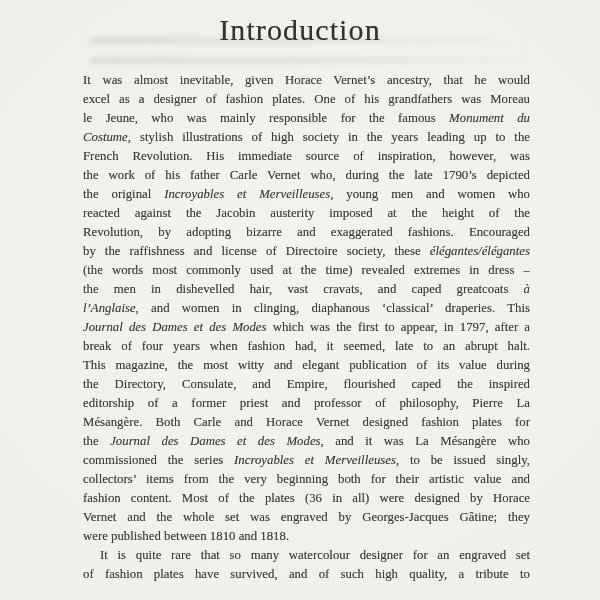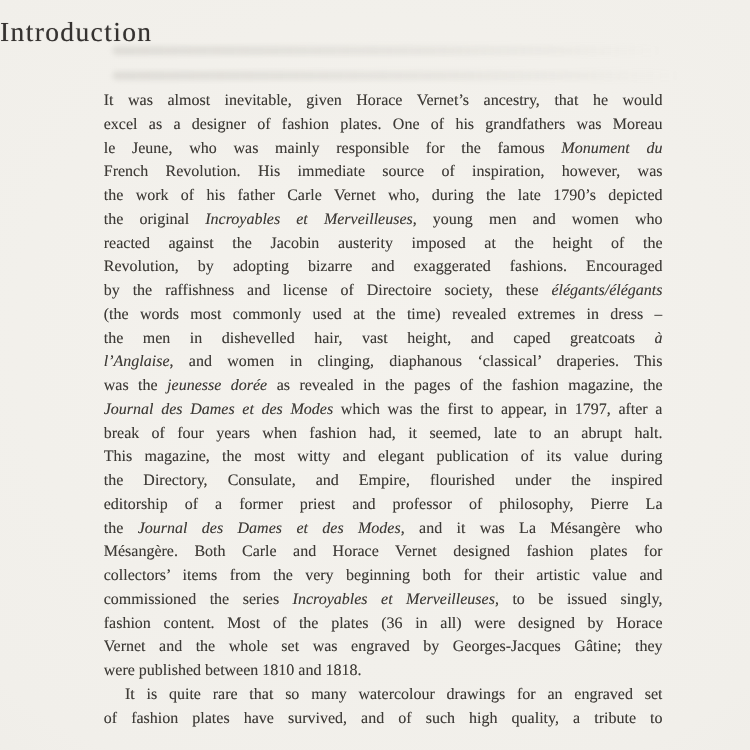"Introduction" .title { font-size: 22px -> 30px; text-align: left -> center }
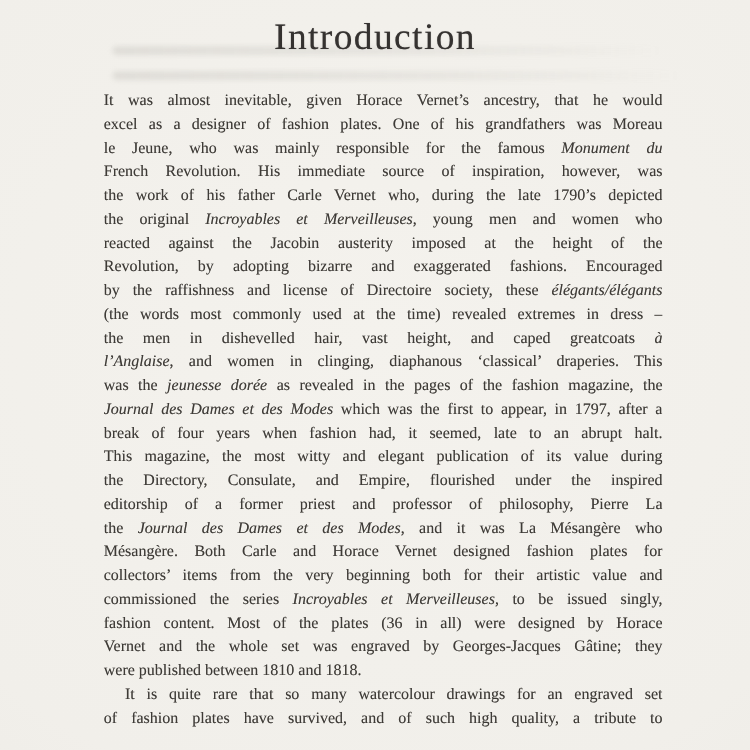"Costume, stylish illustrations of high" div.line { html: none -> <div><i>Costume</i><span>, stylish illustrations of high society in the years leading up to the</span></div> }
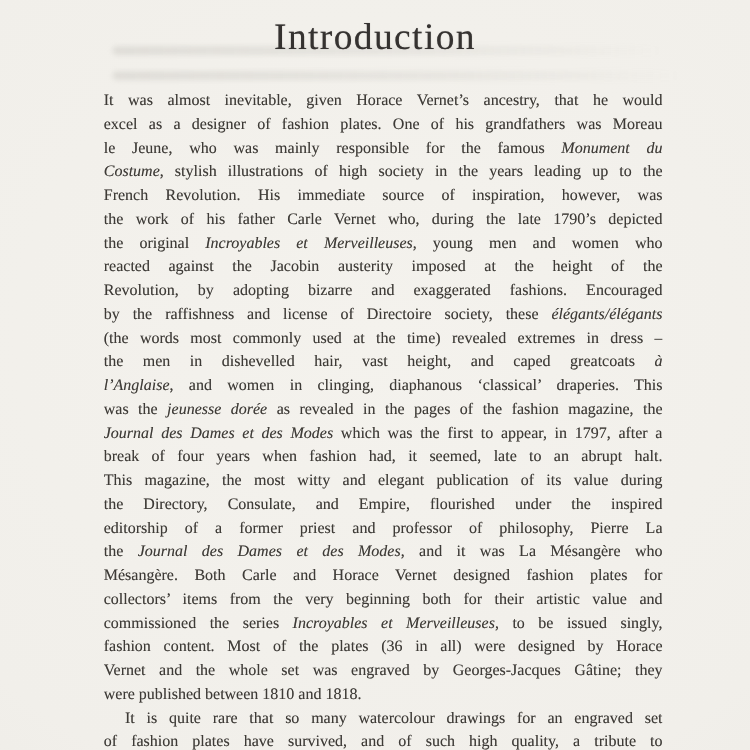"élégants/élégants" i { text: élégants/élégants -> élégantes/élégantes }
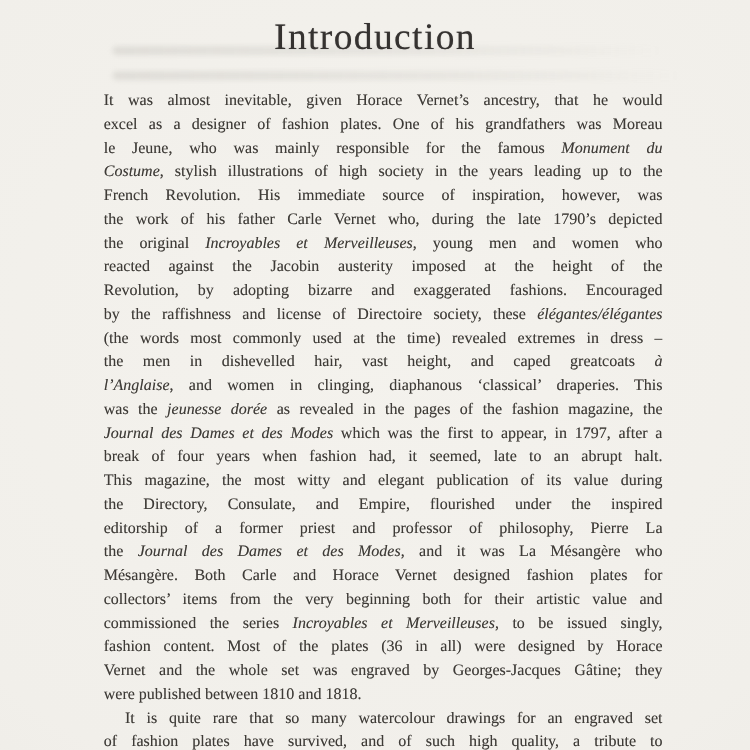"the men in dishevelled hair," span { text: height -> cravats }
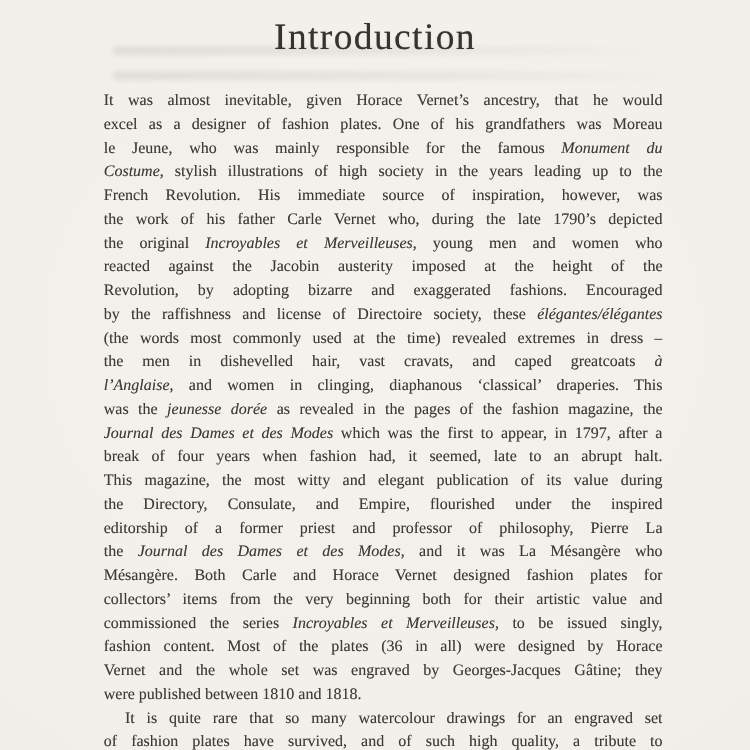"was the jeunesse dorée as" div.line { html: <div><span>was the </span><i>jeunesse dorée</i><span> as revealed in the pages of the fashion magazine, the</span></div> -> none }
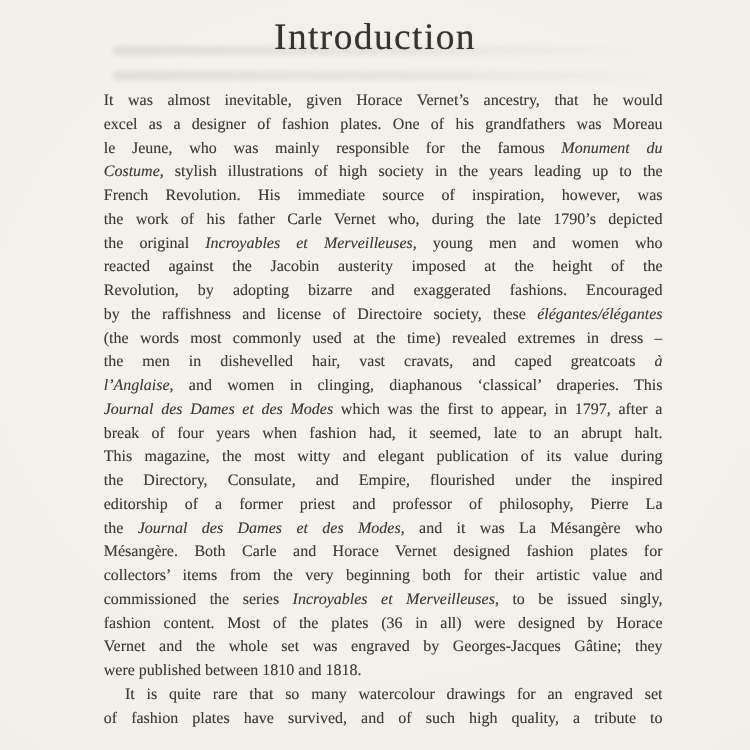"the Directory, Consulate, and Empire," span { text: under -> caped }
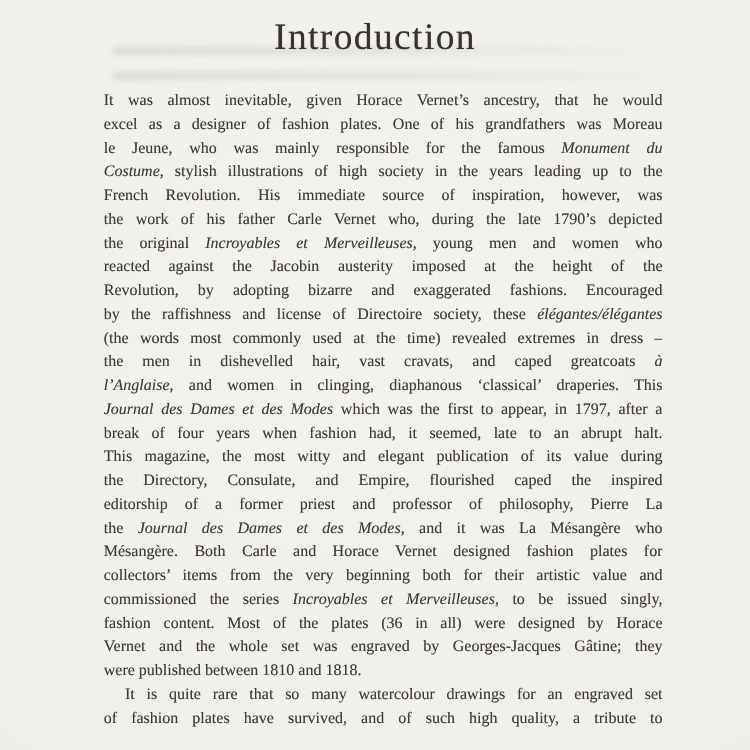"the Journal des Dames et" div.line { order: before "Mésangère. Both Carle and Horace" -> after "Mésangère. Both Carle and Horace" }
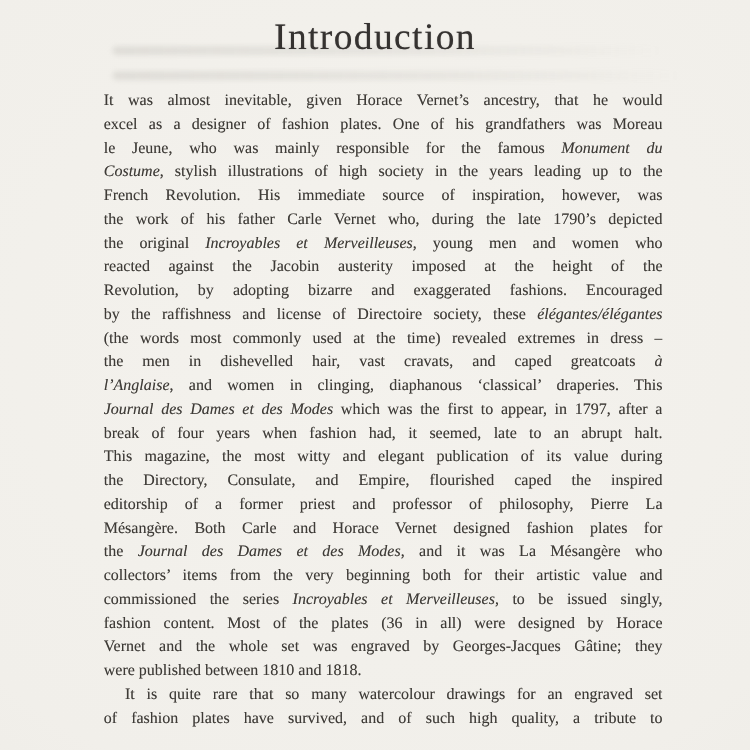"collectors’ items from the very" div.line { order: before "commissioned the series Incroyables et" -> after "commissioned the series Incroyables et" }
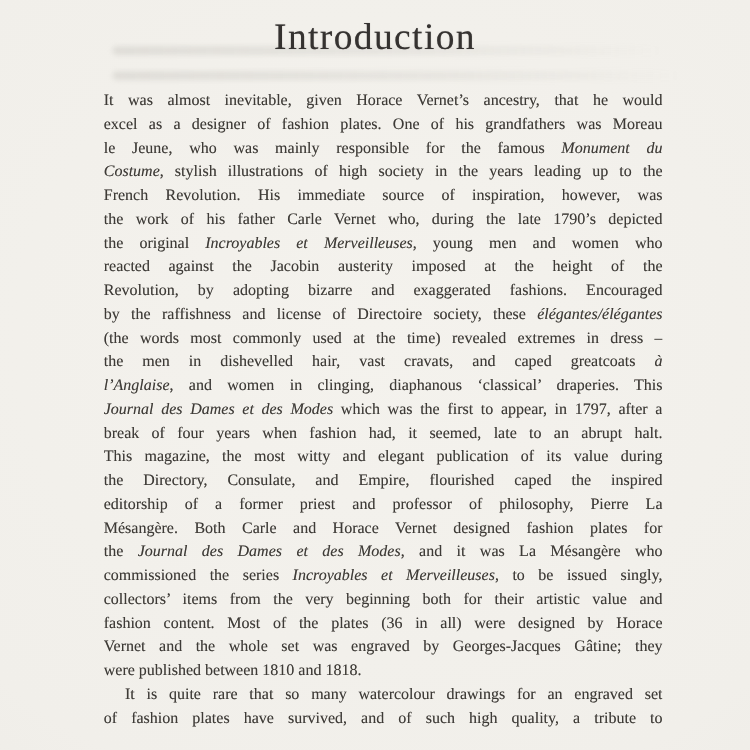"It is quite rare that" span { text: drawings -> designer }
